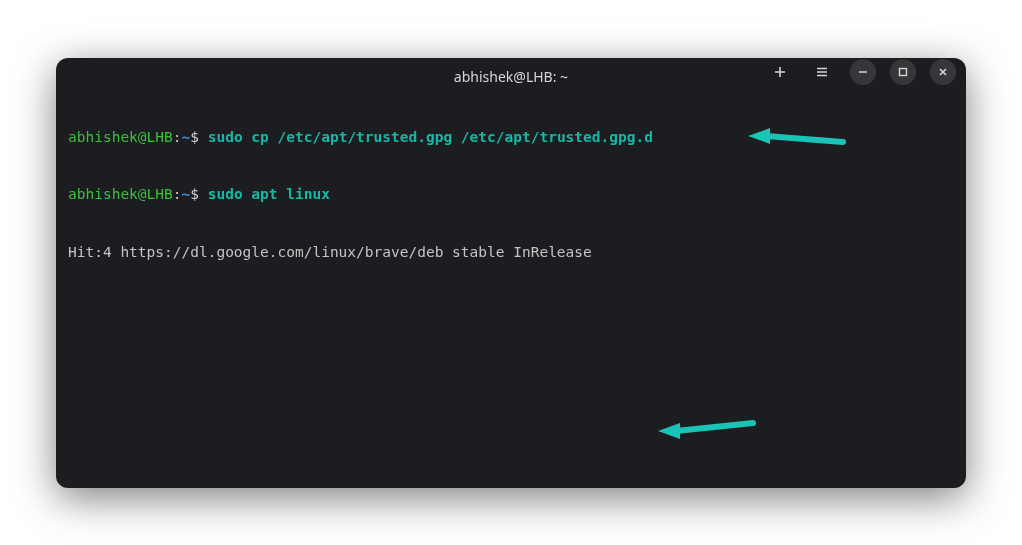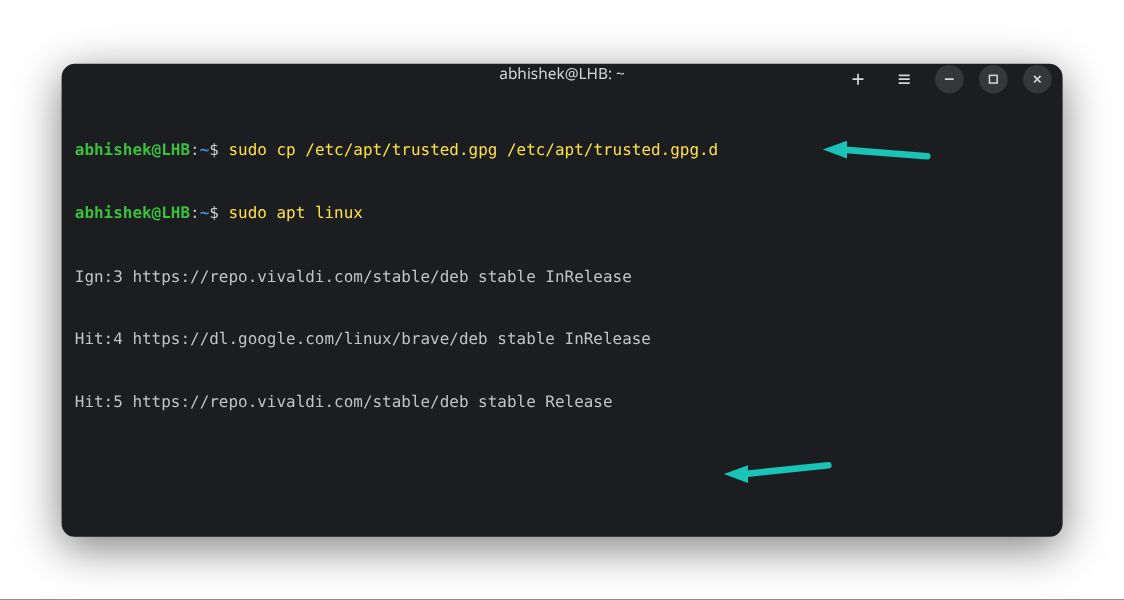"abhishek@LHB: ~" .titlebar { align-items: flex-start -> flex-end }
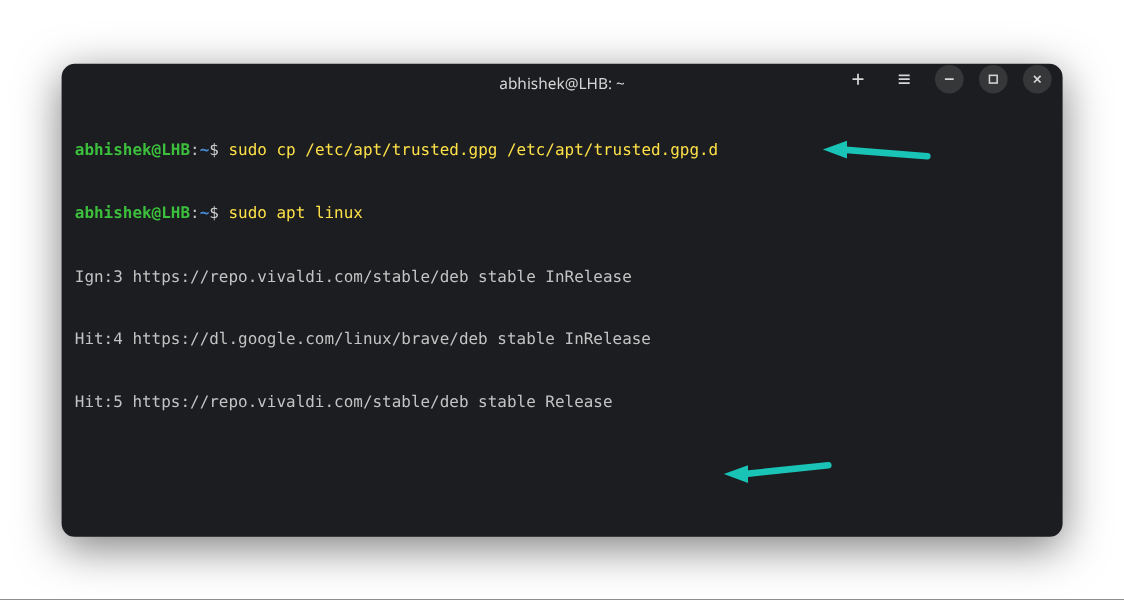"abhishek@LHB" .user { font-weight: bold -> normal }
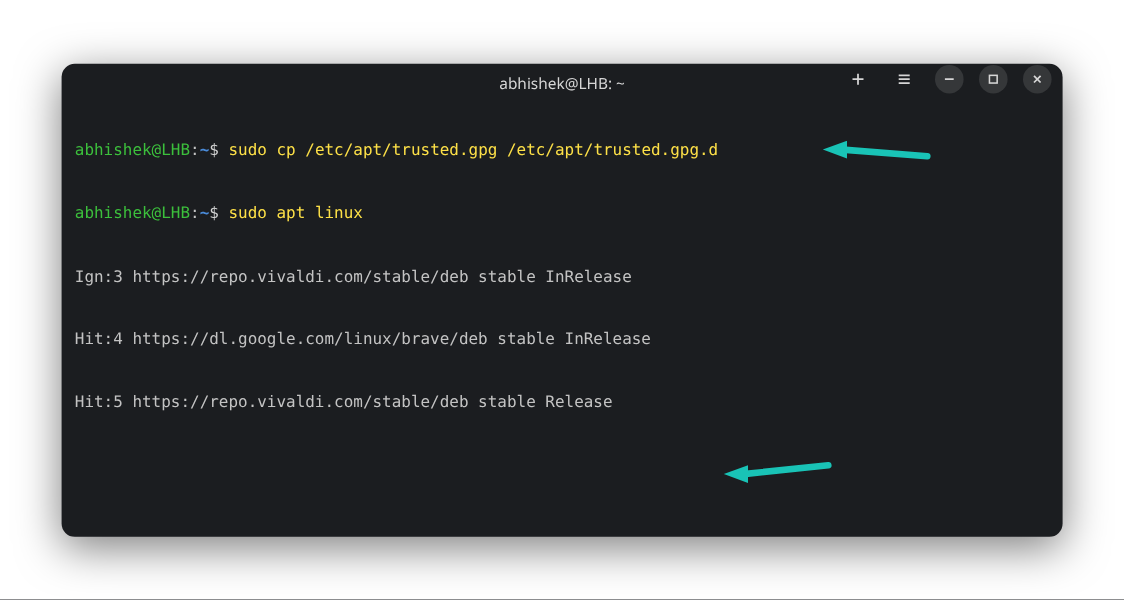"sudo cp /etc/apt/trusted.gpg" .cmd { color: #fde047 -> #14b8a6; font-weight: none -> bold }
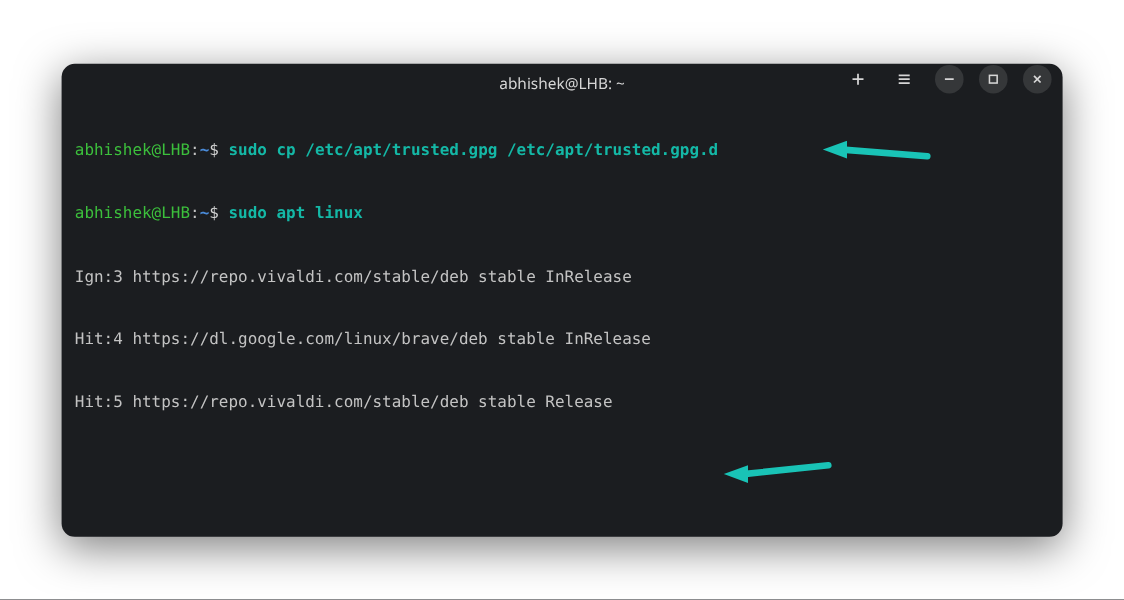"Ign:3" div.line { html: <div>Ign:3 https://repo.vivaldi.com/stable/deb stable InRelease</div> -> none }
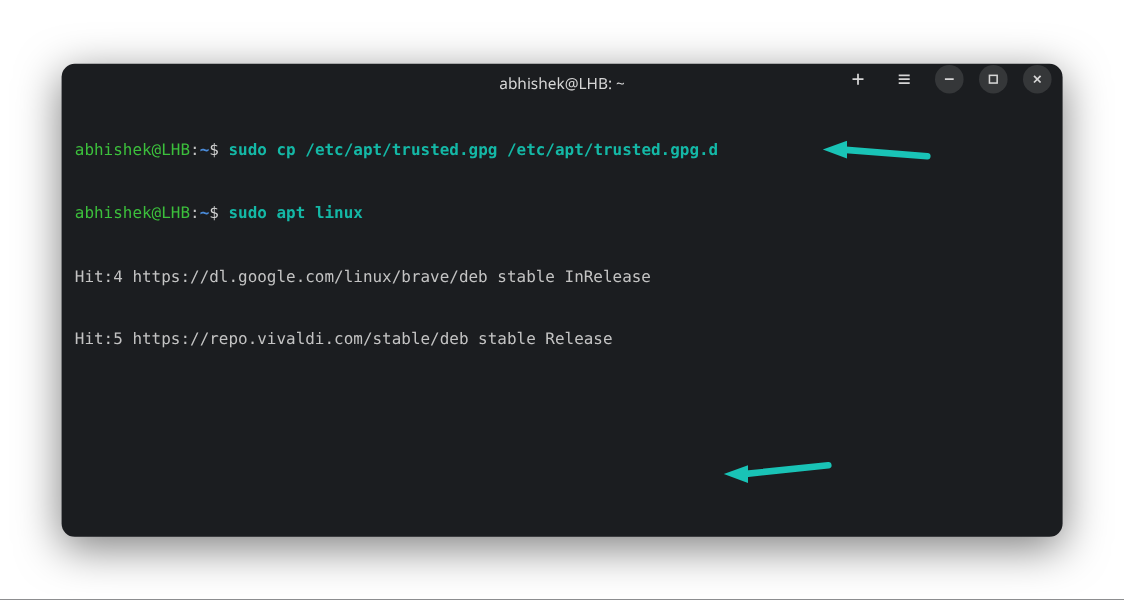"Hit:5" div.line { html: <div>Hit:5 https://repo.vivaldi.com/stable/deb stable Release</div> -> none }
